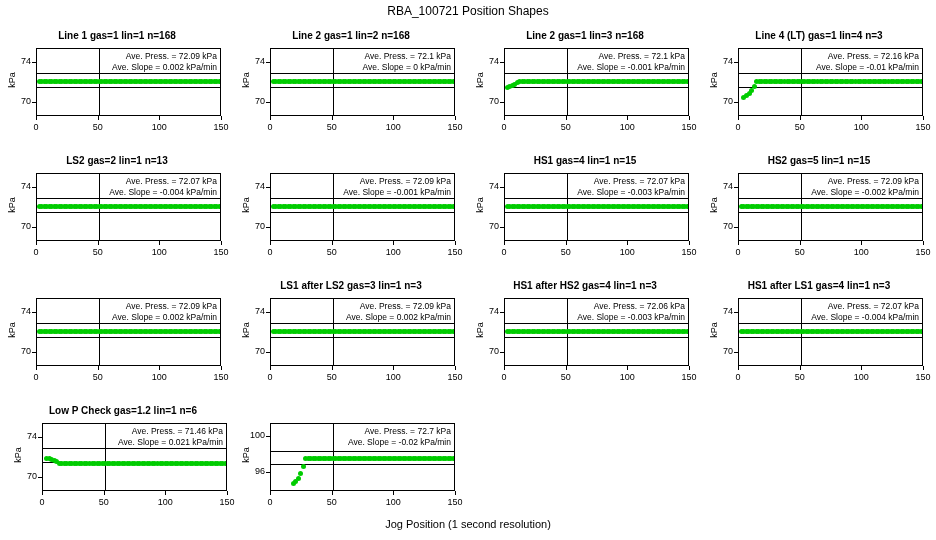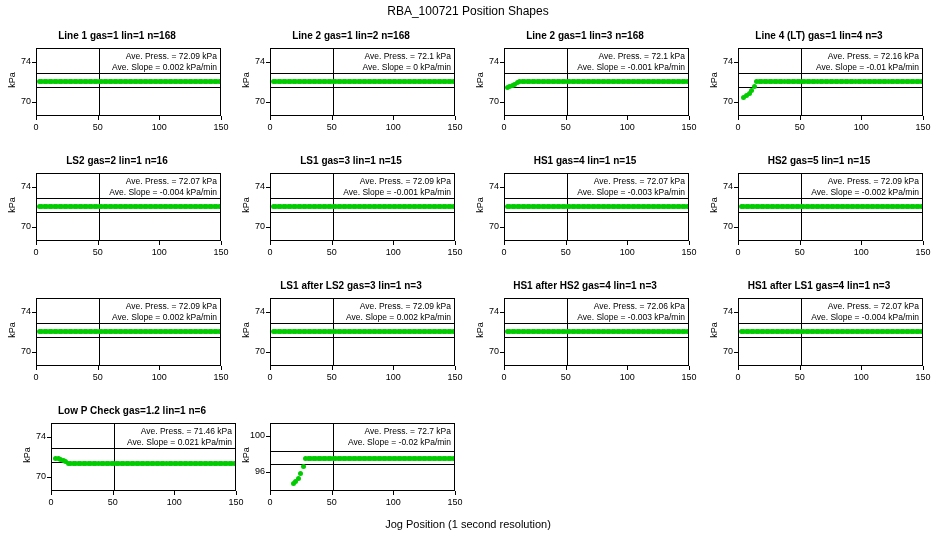"LS2 gas=2 lin=1 n=16" div.panel-title { text: 16 -> 13 }
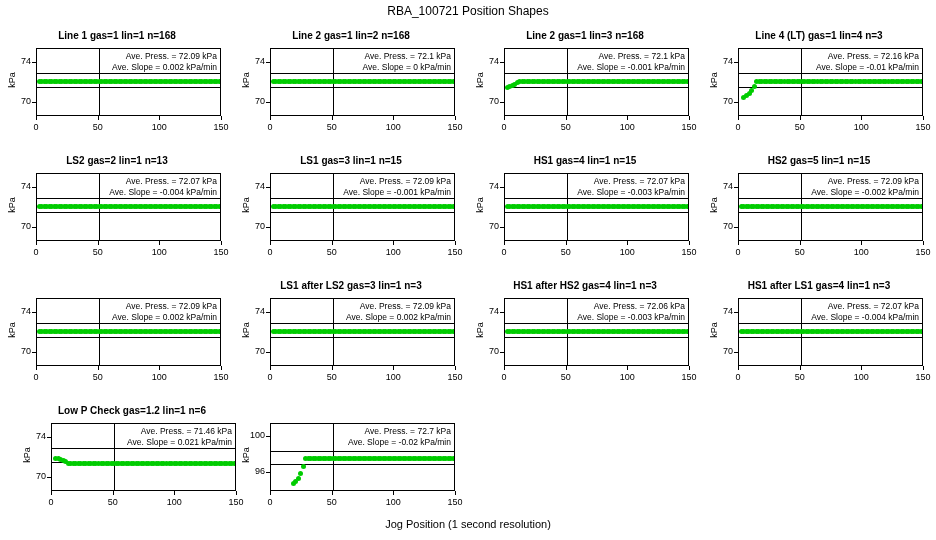"LS1 gas=3 lin=1 n=15" div.panel-title { html: <div>LS1 gas=3 lin=1 n=15</div> -> none }
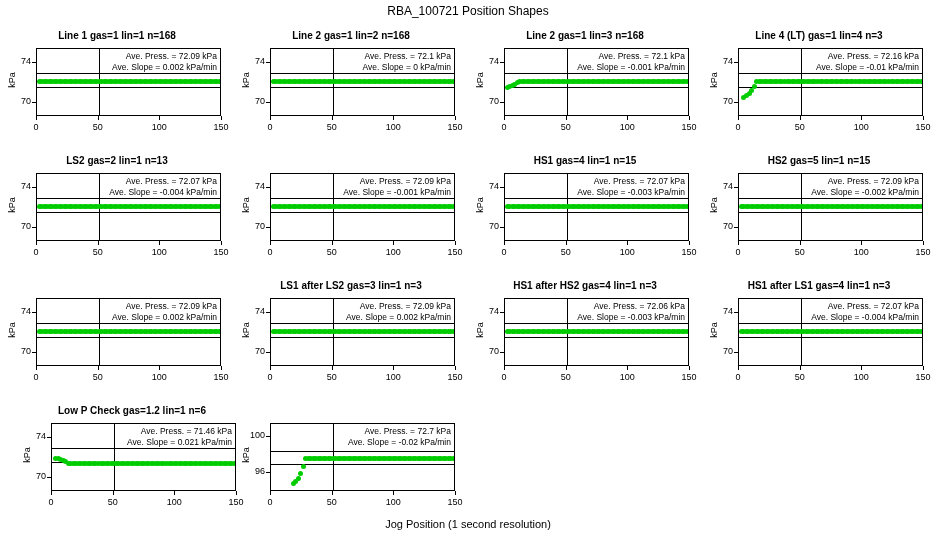"Low P Check gas=1.2 lin=1" div.panel { left: 15px -> 6px }
